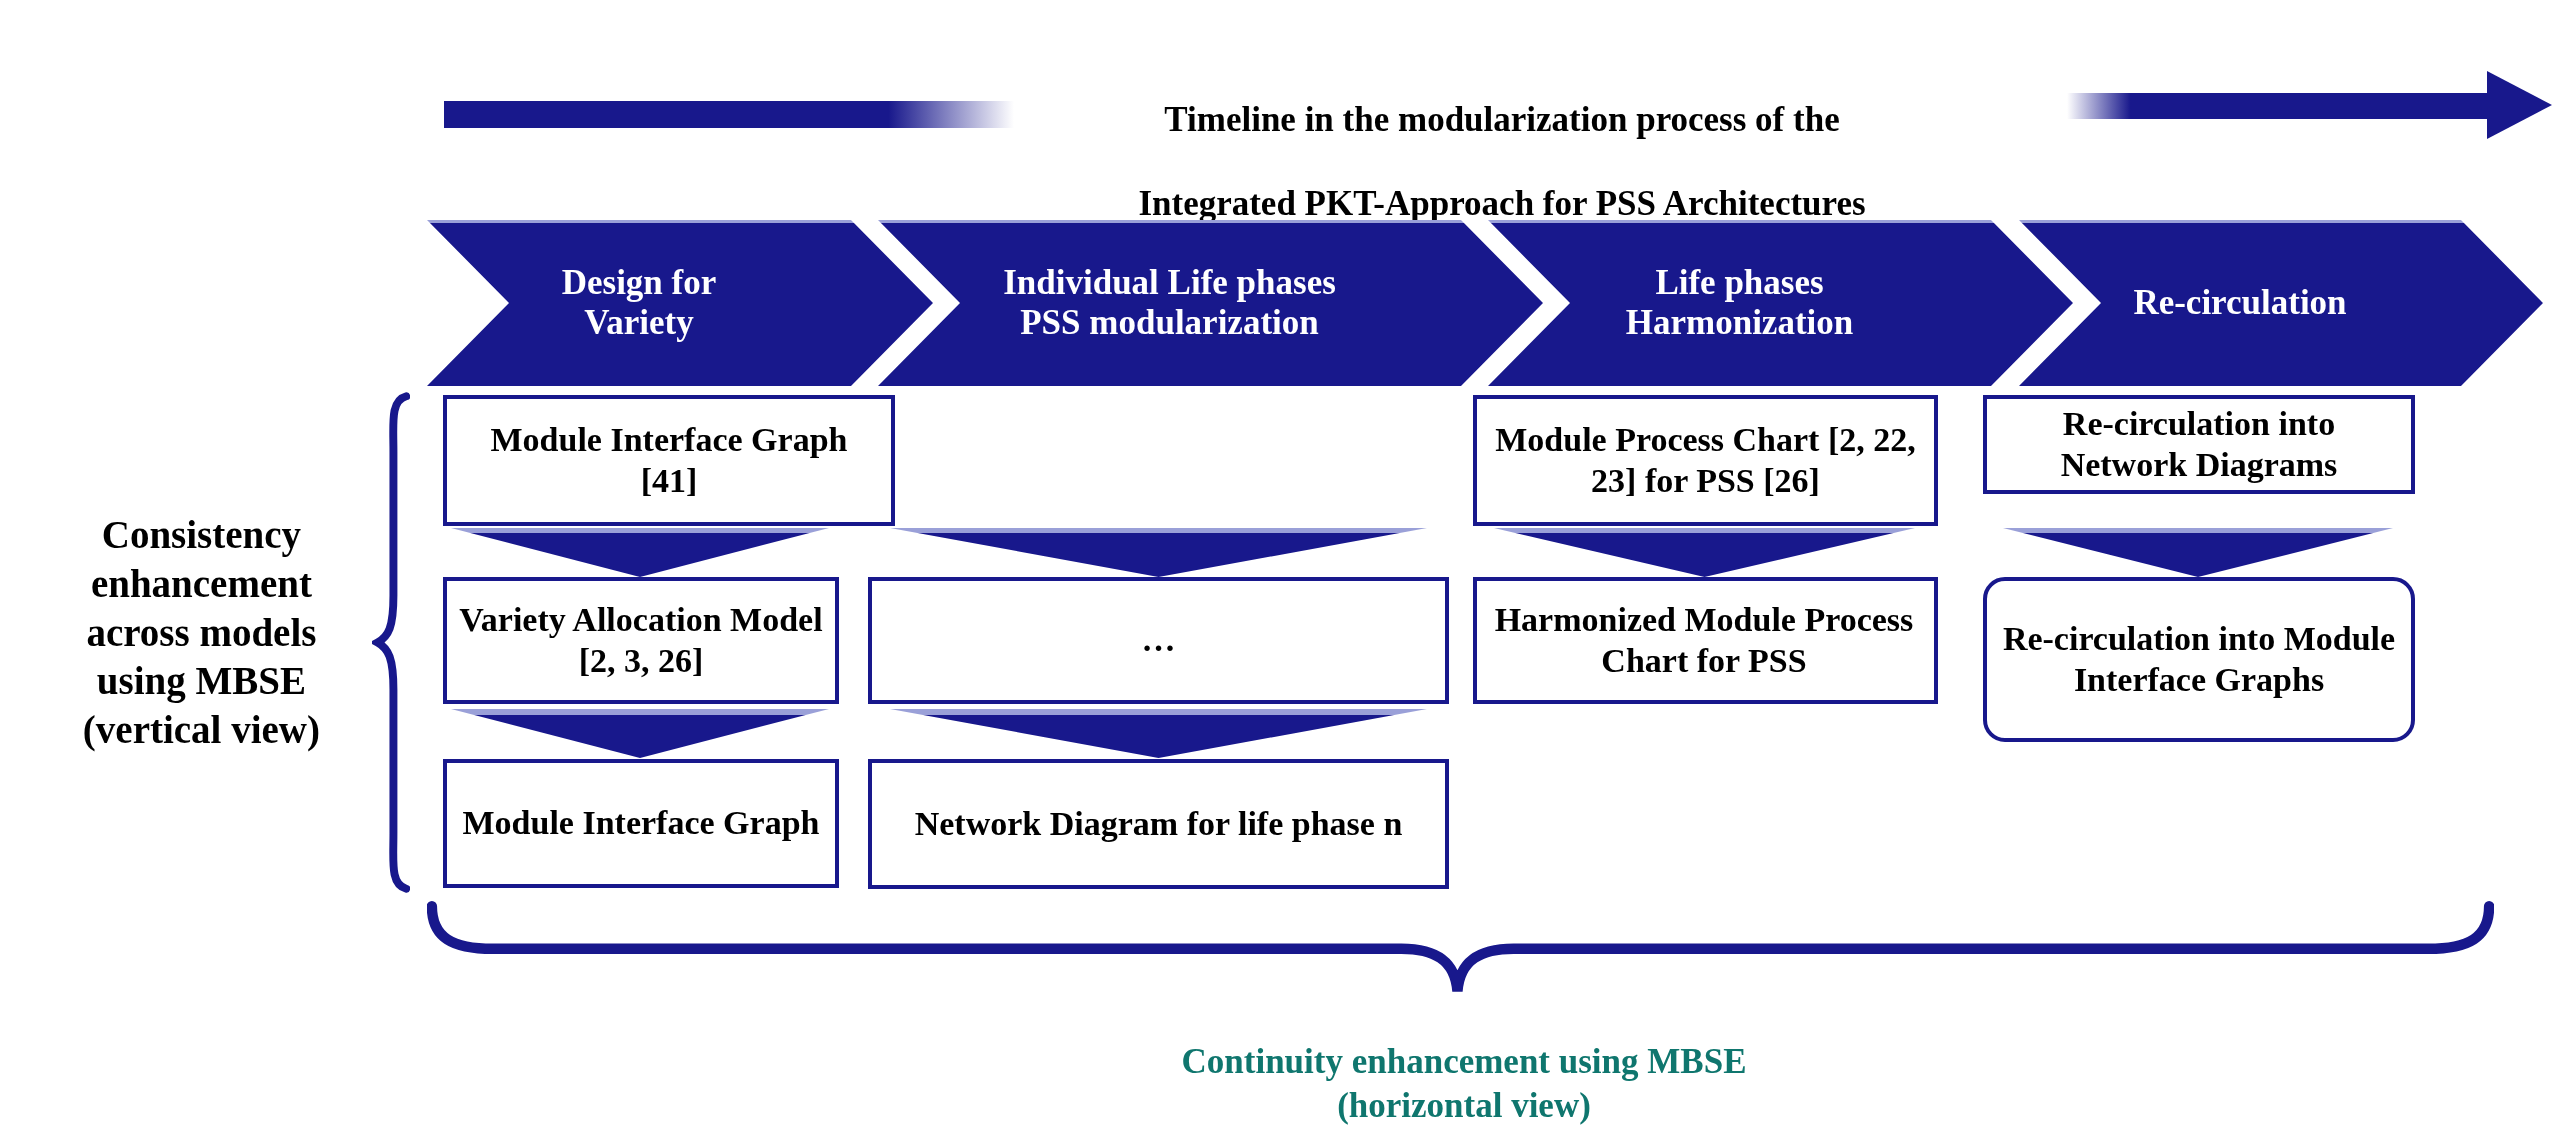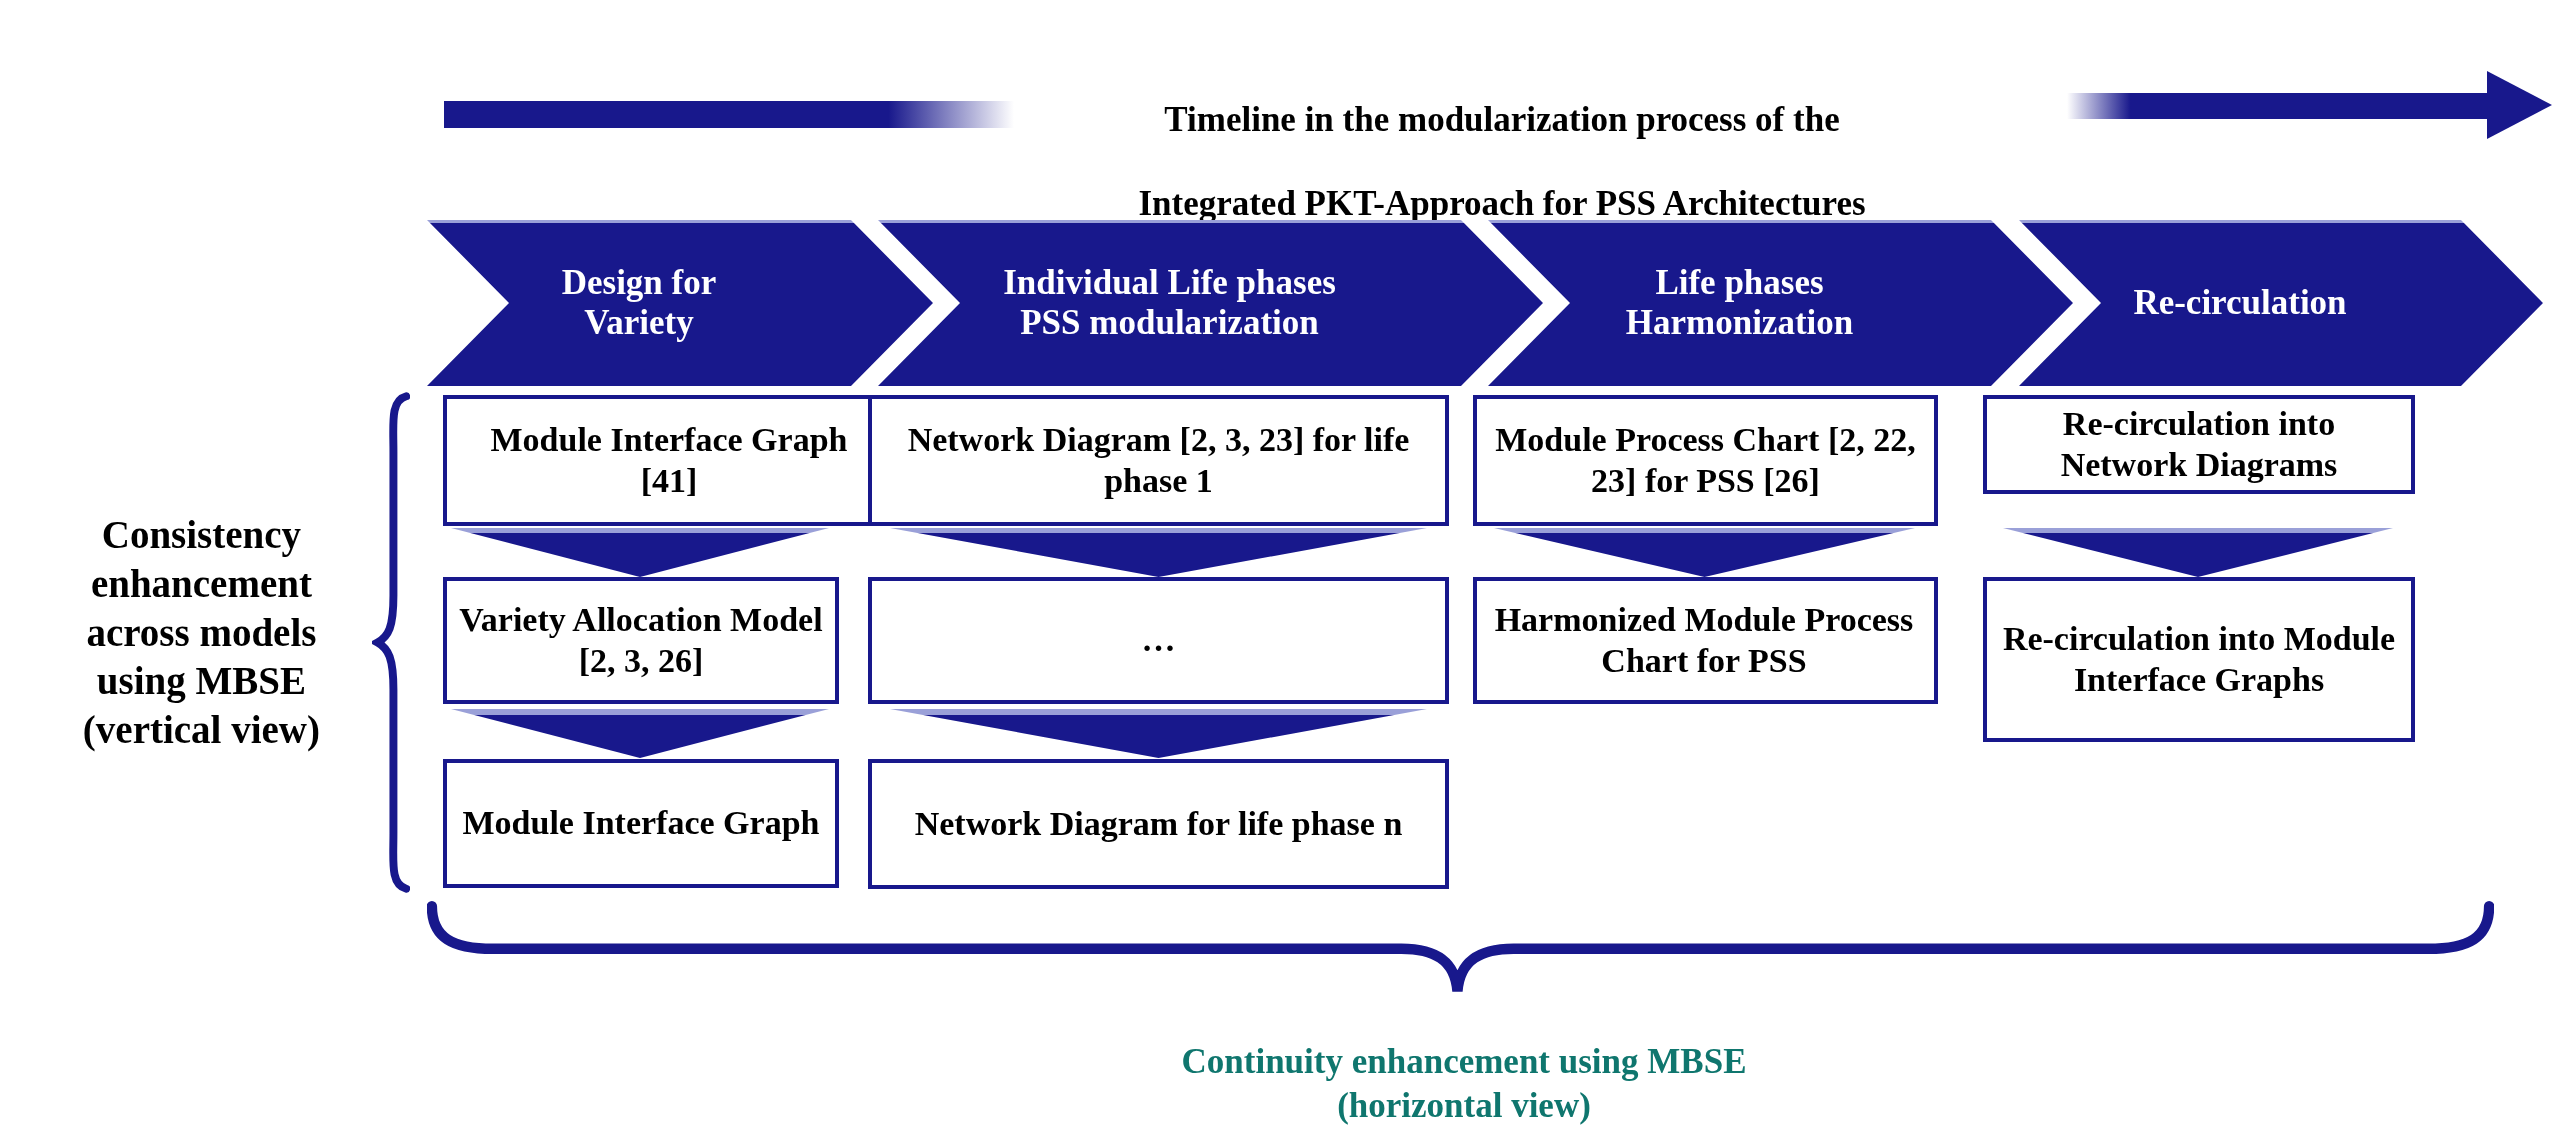"Network Diagram [2, 3, 23]" div.box { html: <div>Network Diagram [2, 3, 23] for life phase 1</div> -> none }
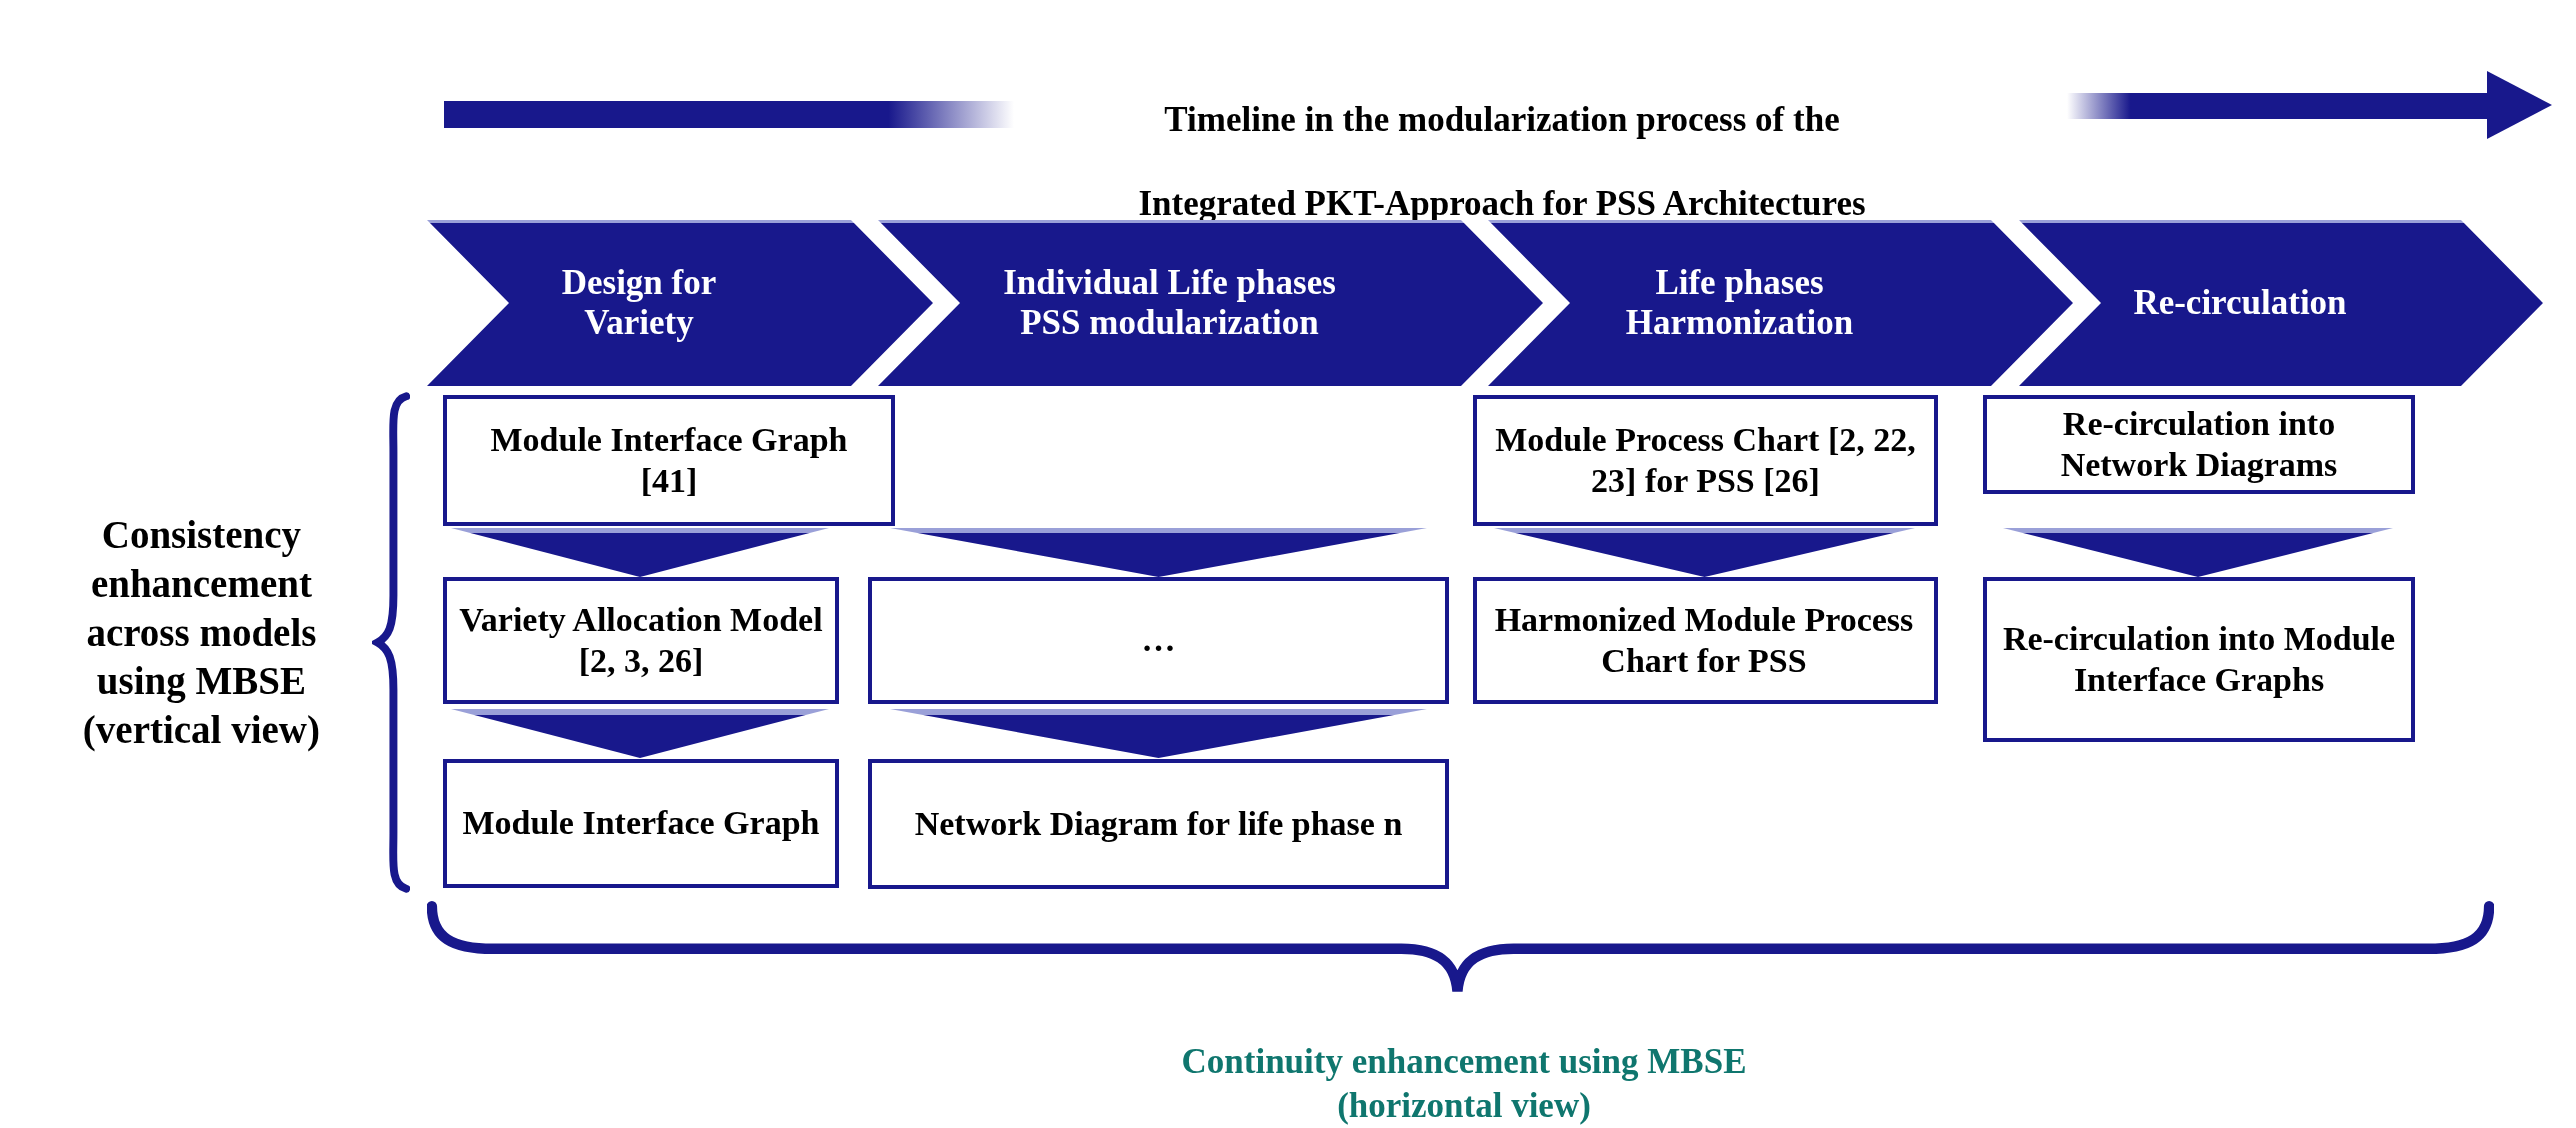"Re-circulation into Module Interface" div.box { border-radius: none -> 22px }
